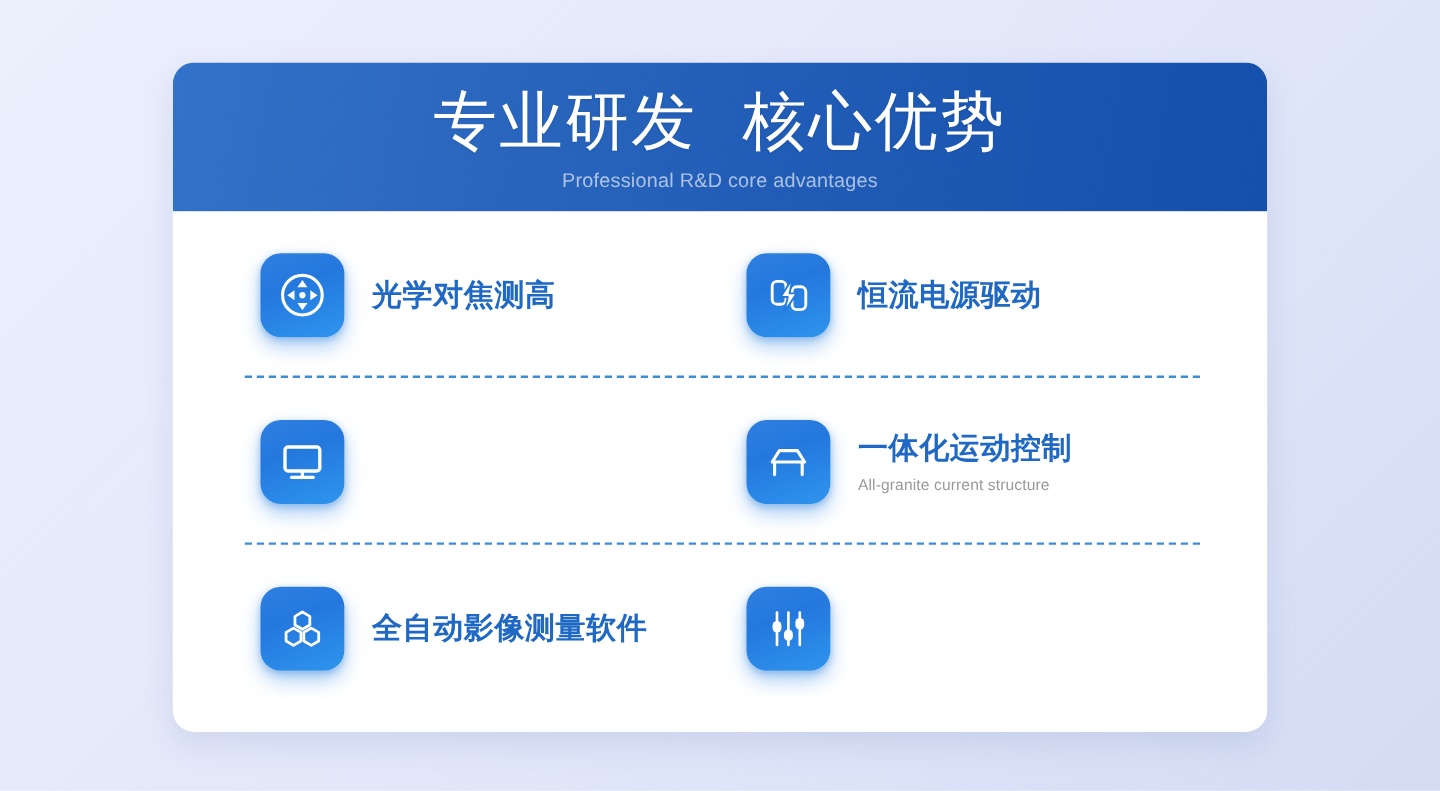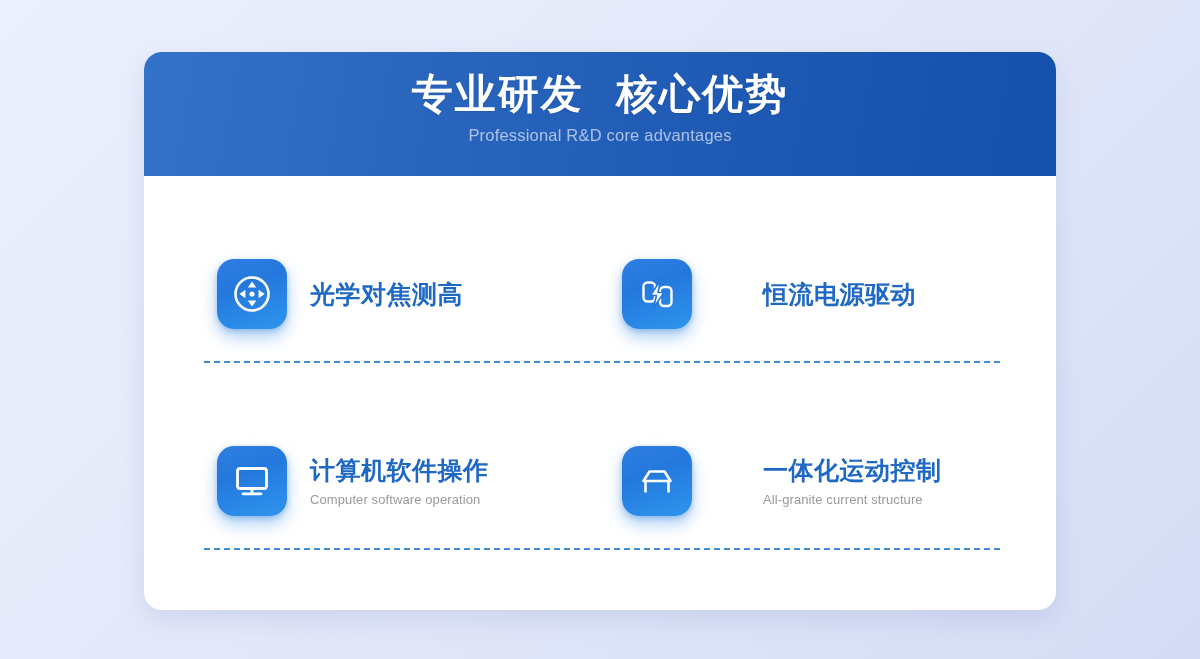"专业研发 核心优势" .banner-title { font-size: 41px -> 53px; font-weight: 700 -> 400 }
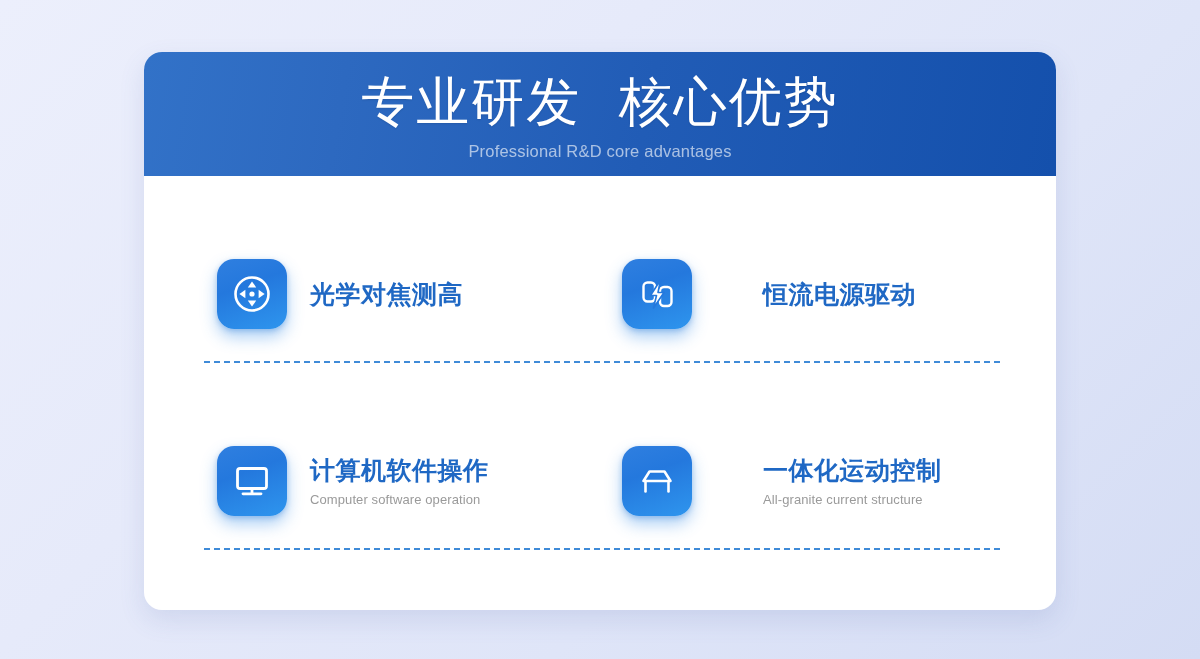"光学对焦测高" .feature-row { margin-top: 48px -> none }
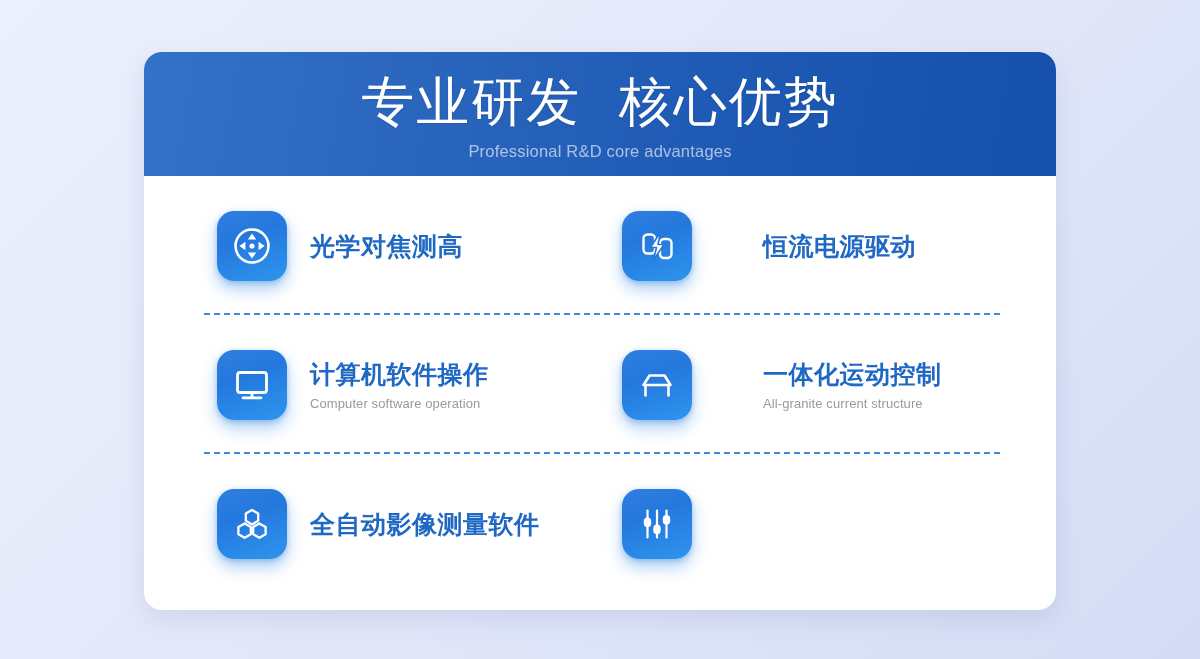"恒流电源驱动" .feature.col-b { gap: 48px -> none }
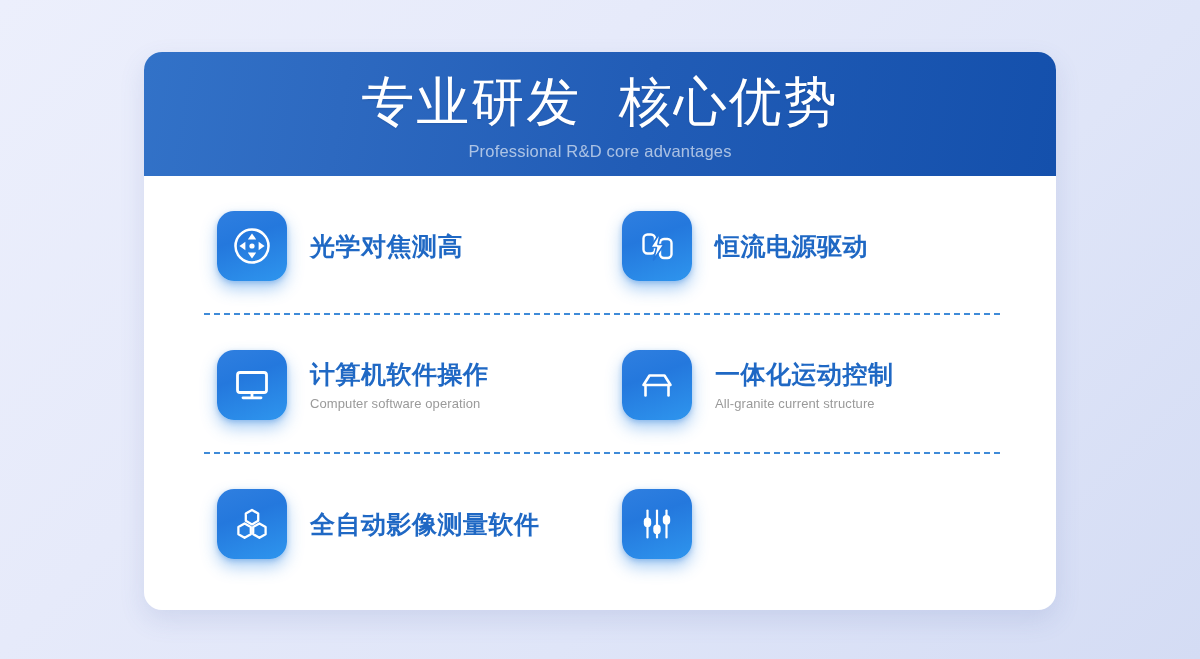"计算机软件操作" div.texts { html: <div> <div>计算机软件操作</div> <div>Computer software operation</div> </div> -> none }
